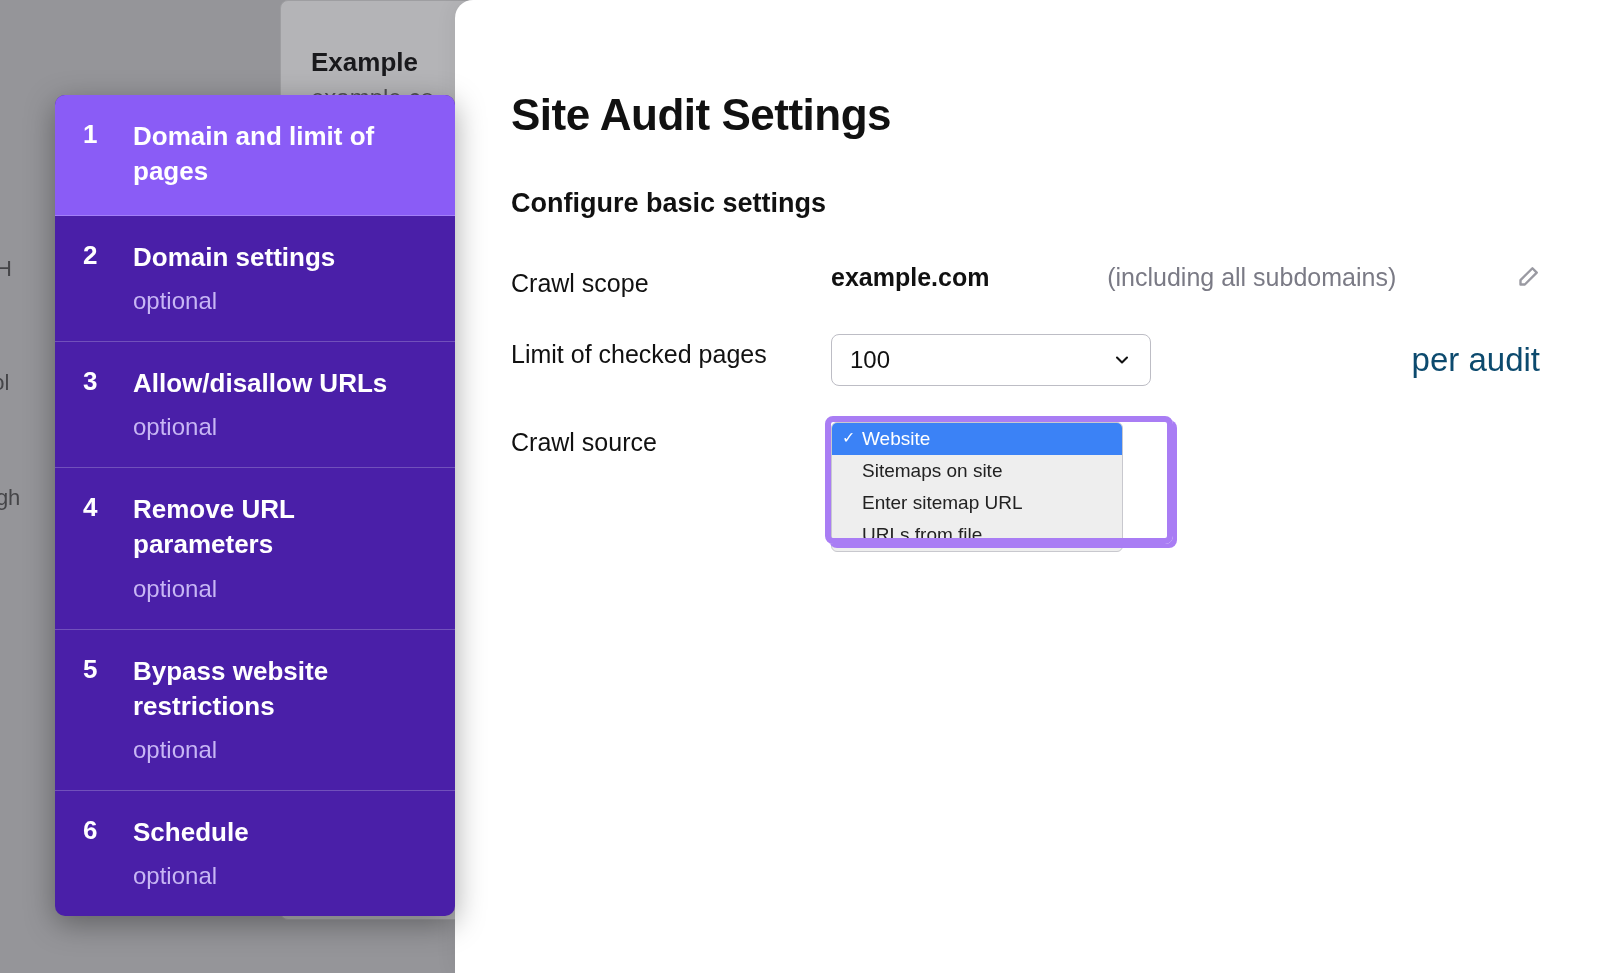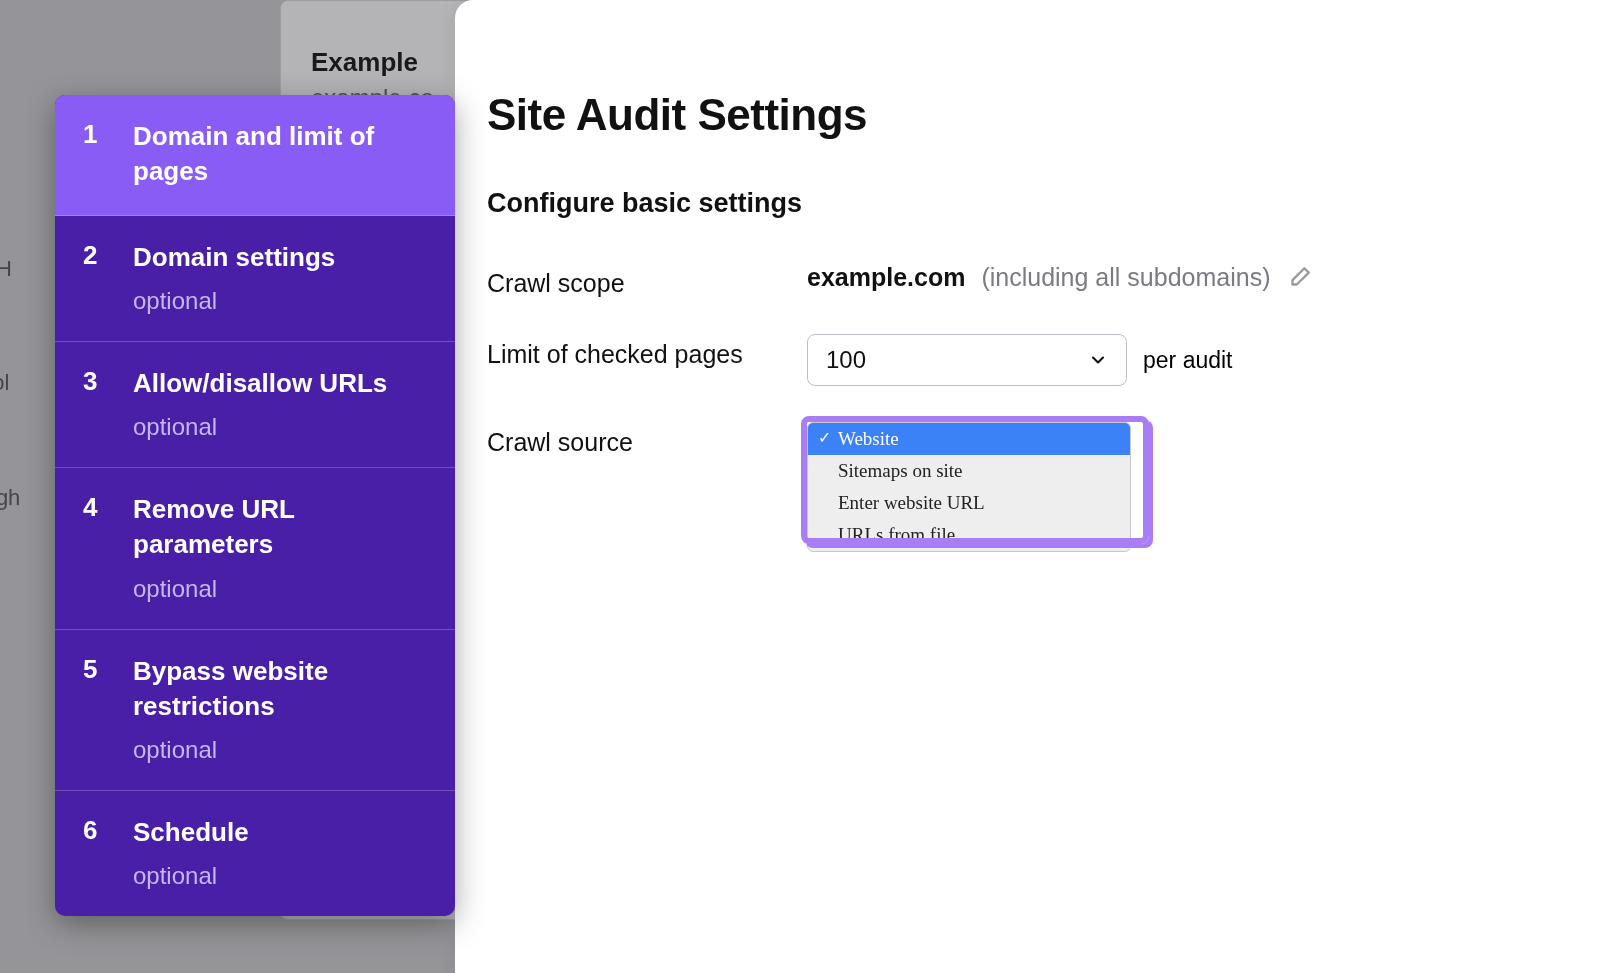"Site Audit Settings" .panel { padding: 90px 60px 40px 32px -> 90px 60px 40px 56px }
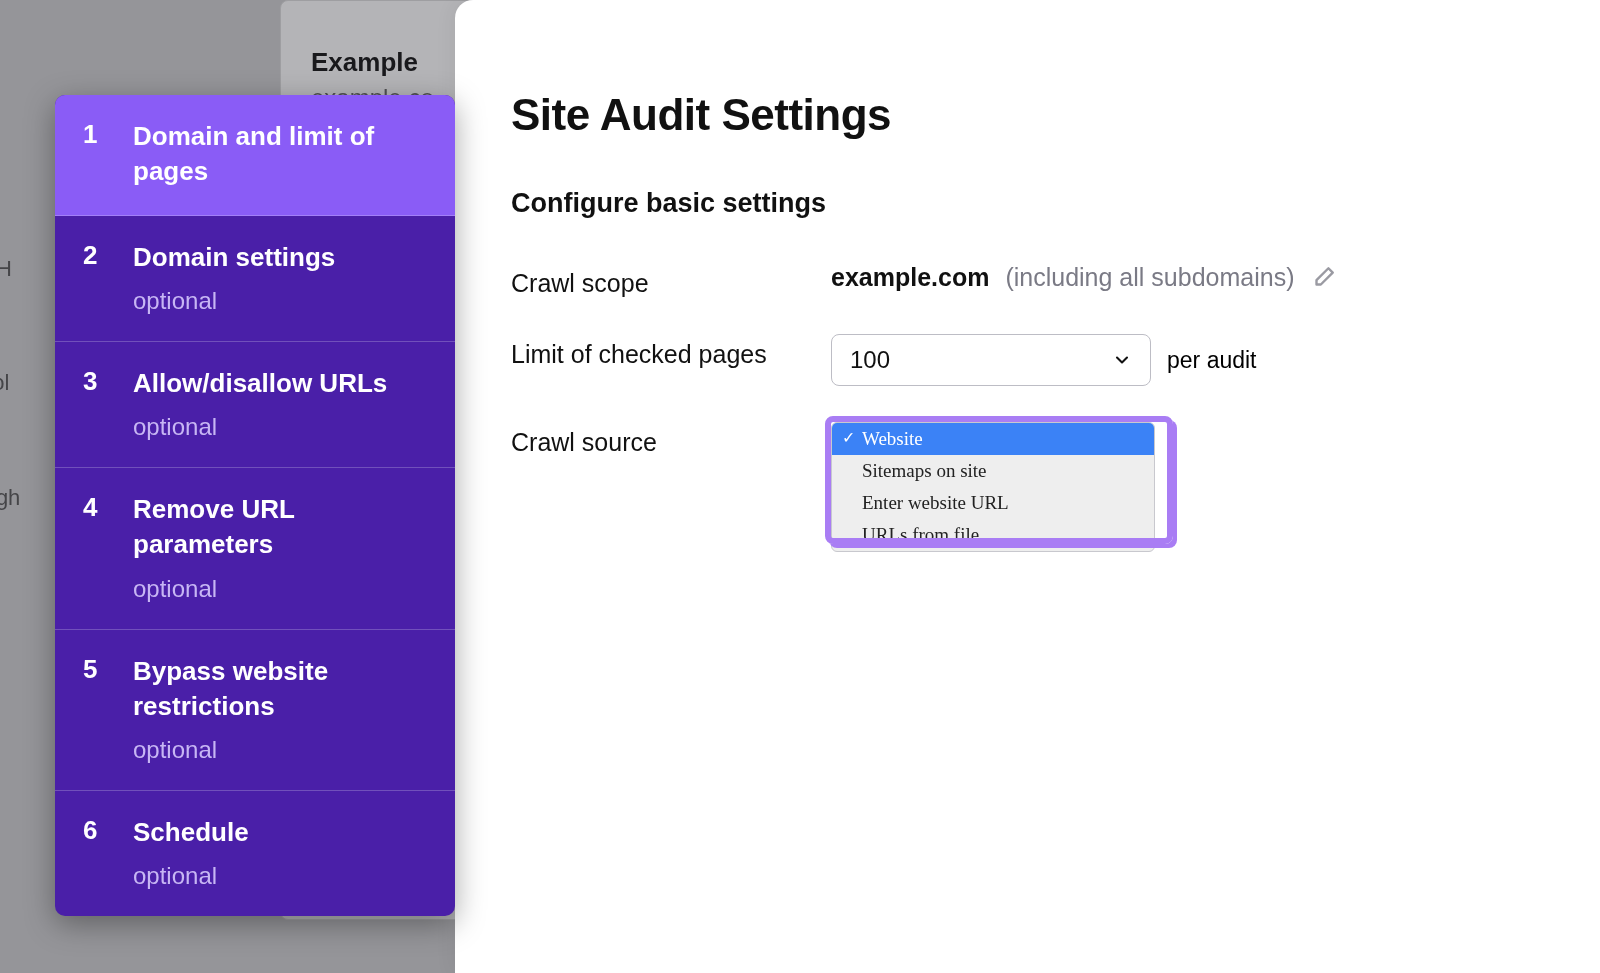"example.com" .row .val { justify-content: none -> space-between }
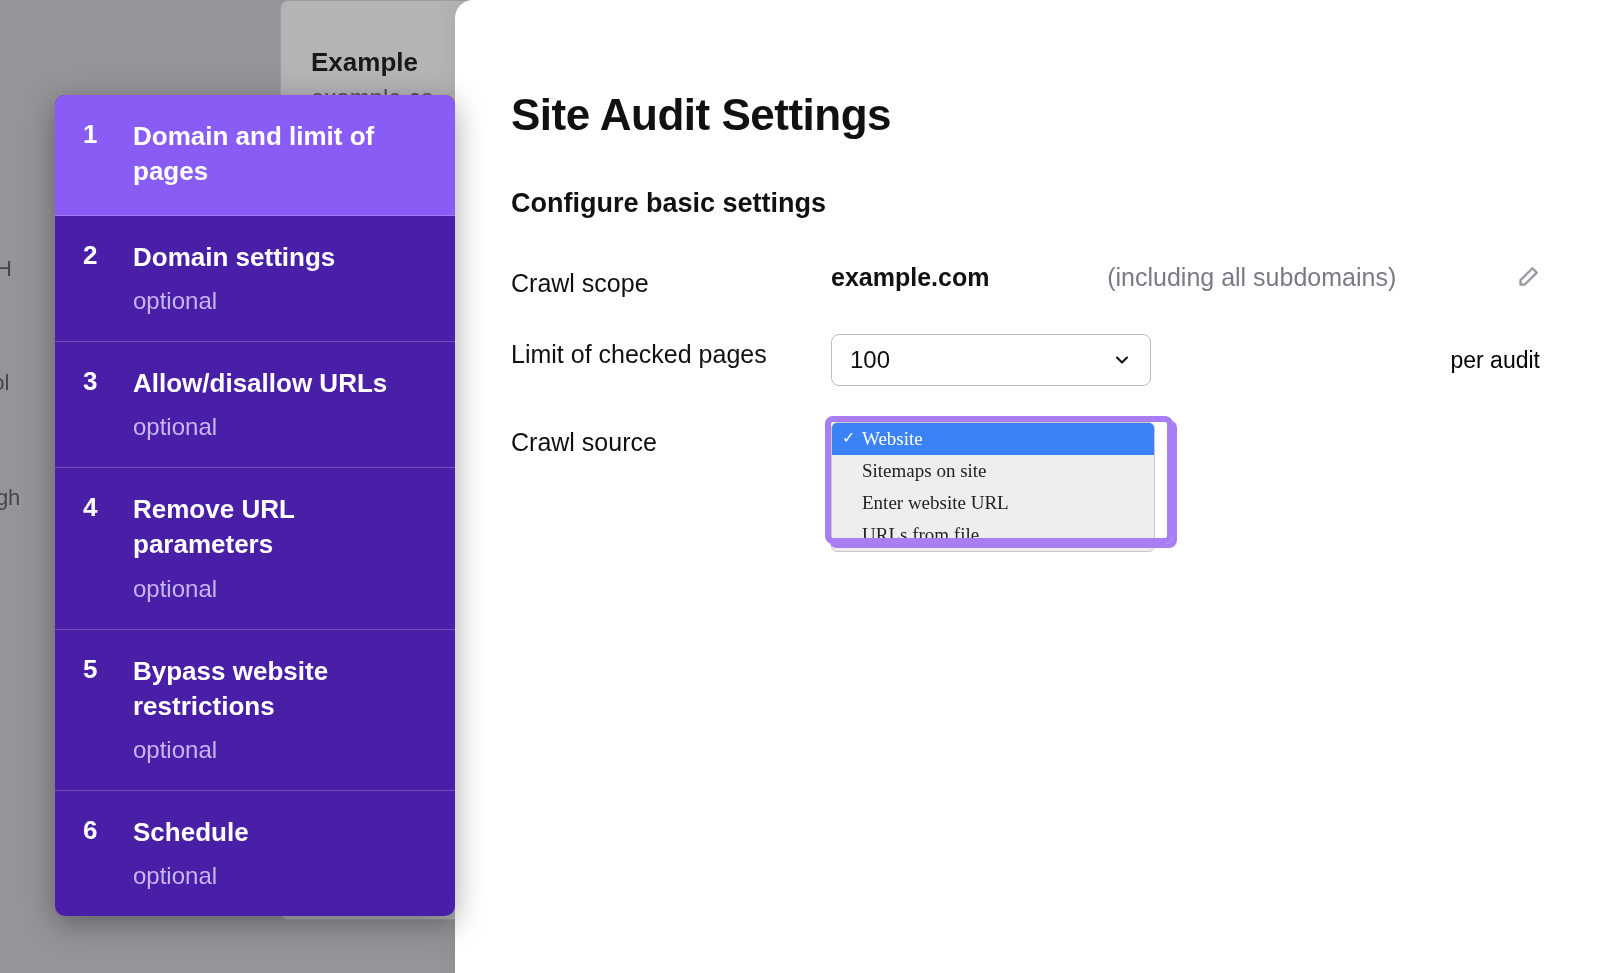"per audit" .per { color: #000000 -> #0c4a6e; font-size: 23px -> 33px }
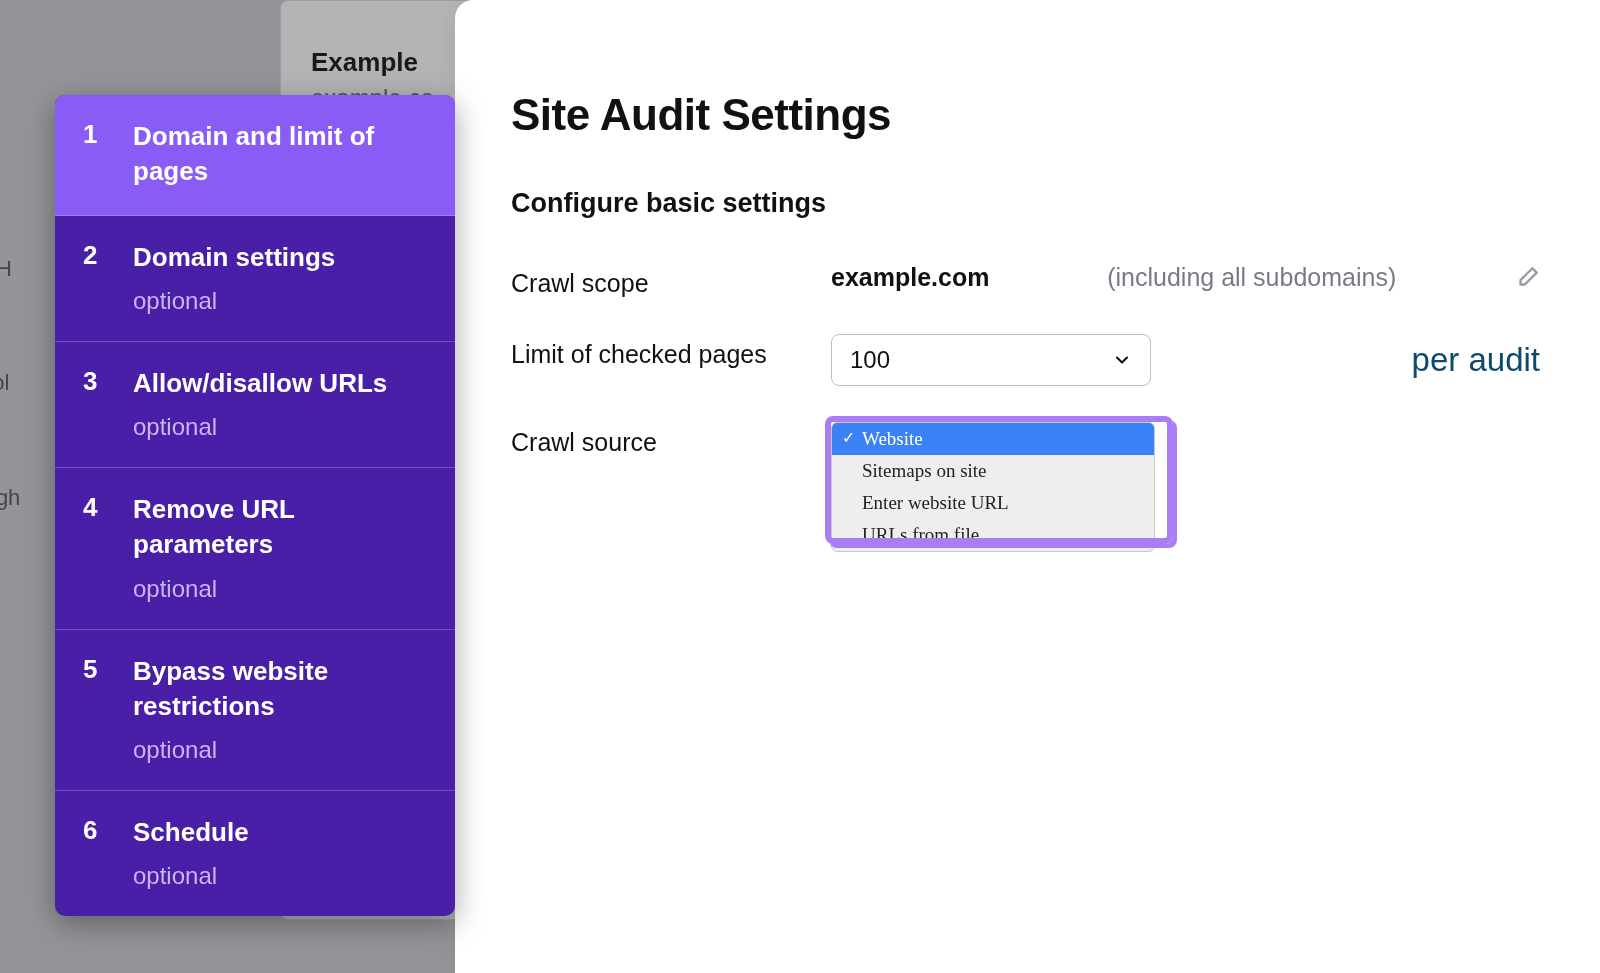"Website" .dd { font-family: Liberation Serif, serif -> none; width: 324px -> 292px }
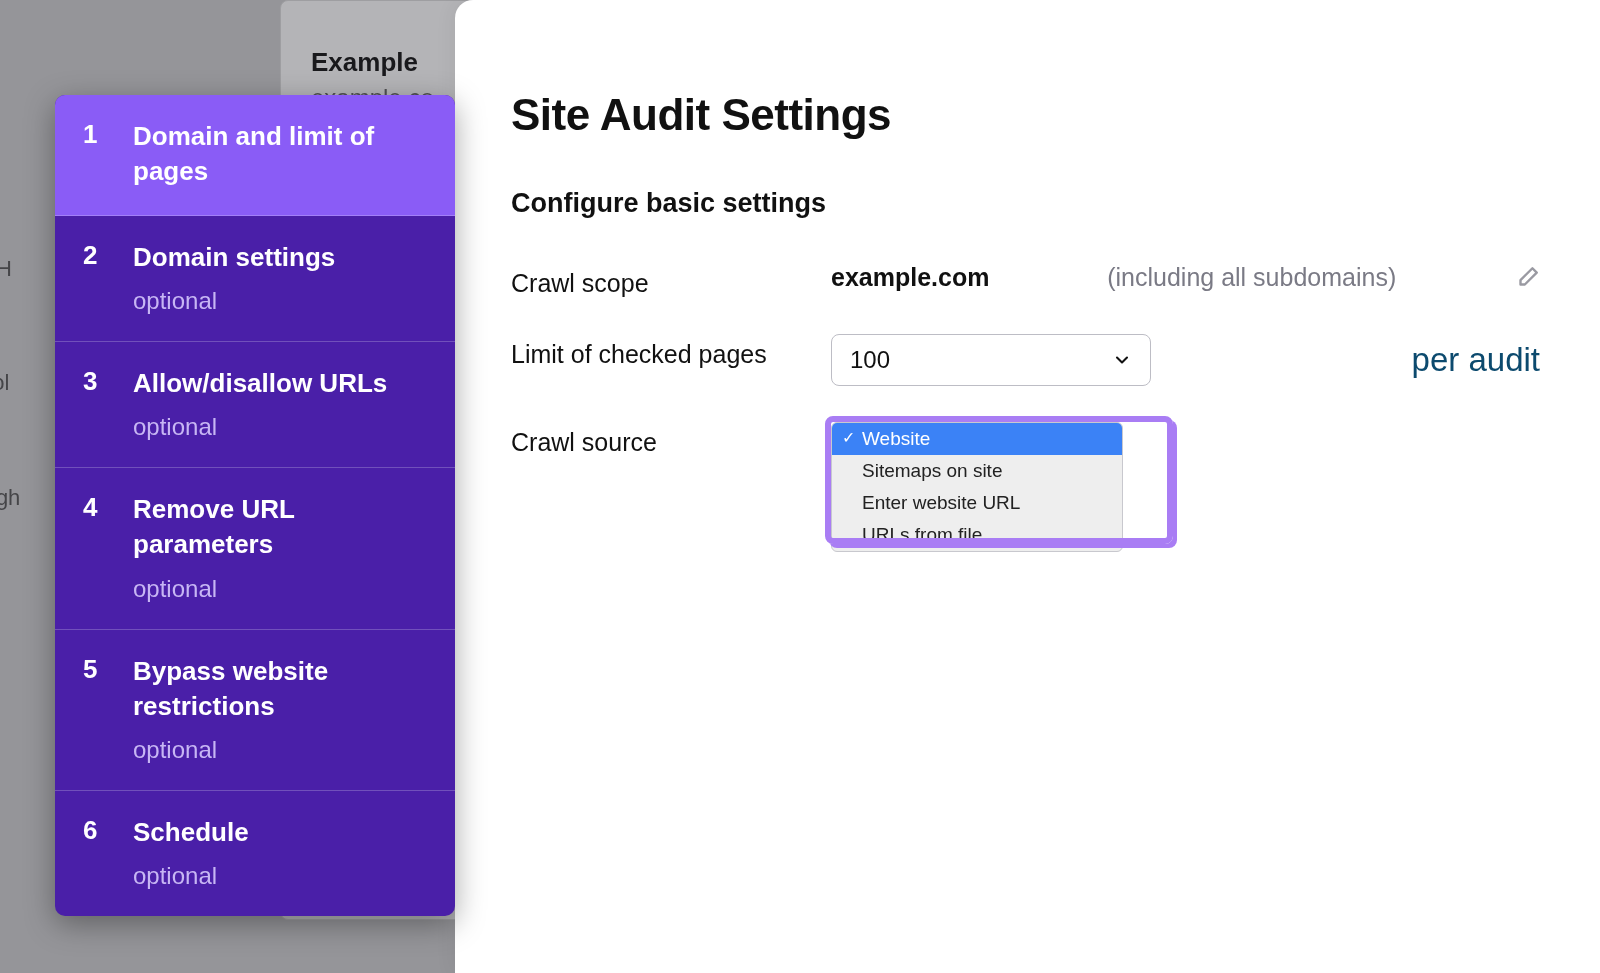"Enter website URL" div.opt-item { text: website -> sitemap }
